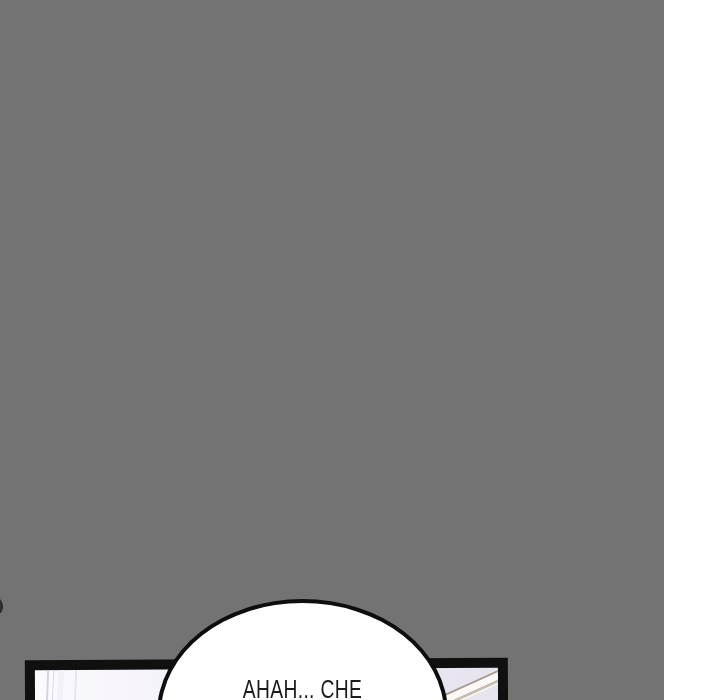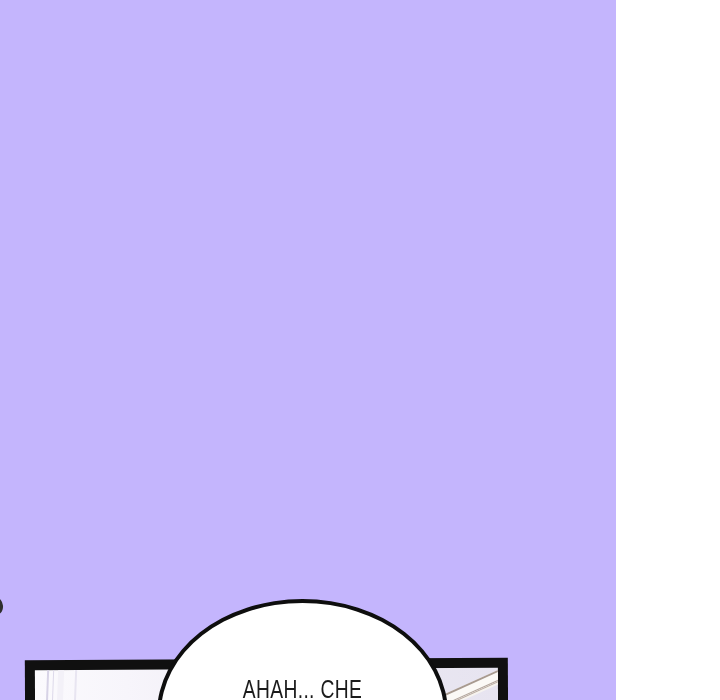"AHAH... CHE" .strip { background: #c4b5fd -> #737373; width: 616px -> 664px }
